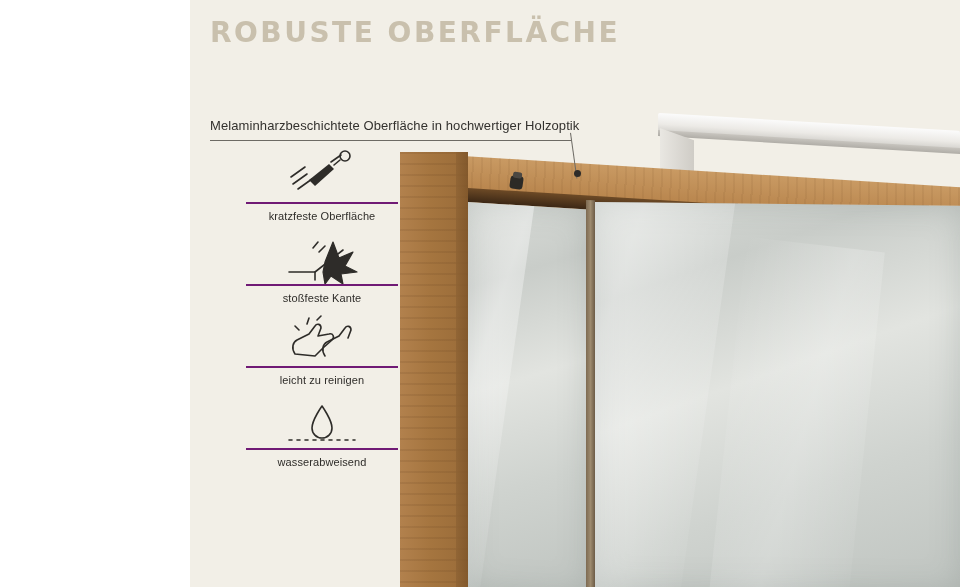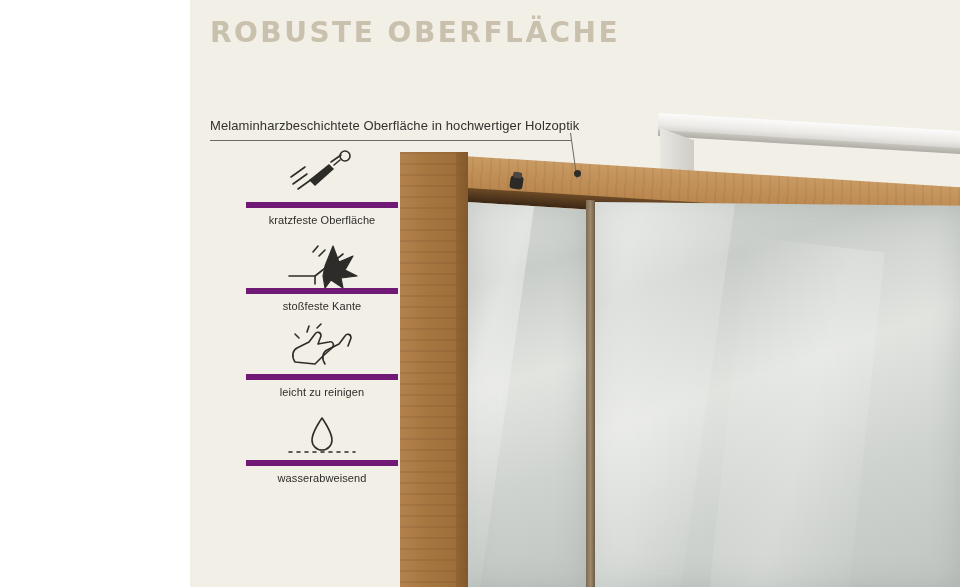"kratzfeste Oberfläche" .feature .flabel { border-top: 6px solid #701a75 -> 2px solid #701a75 }
